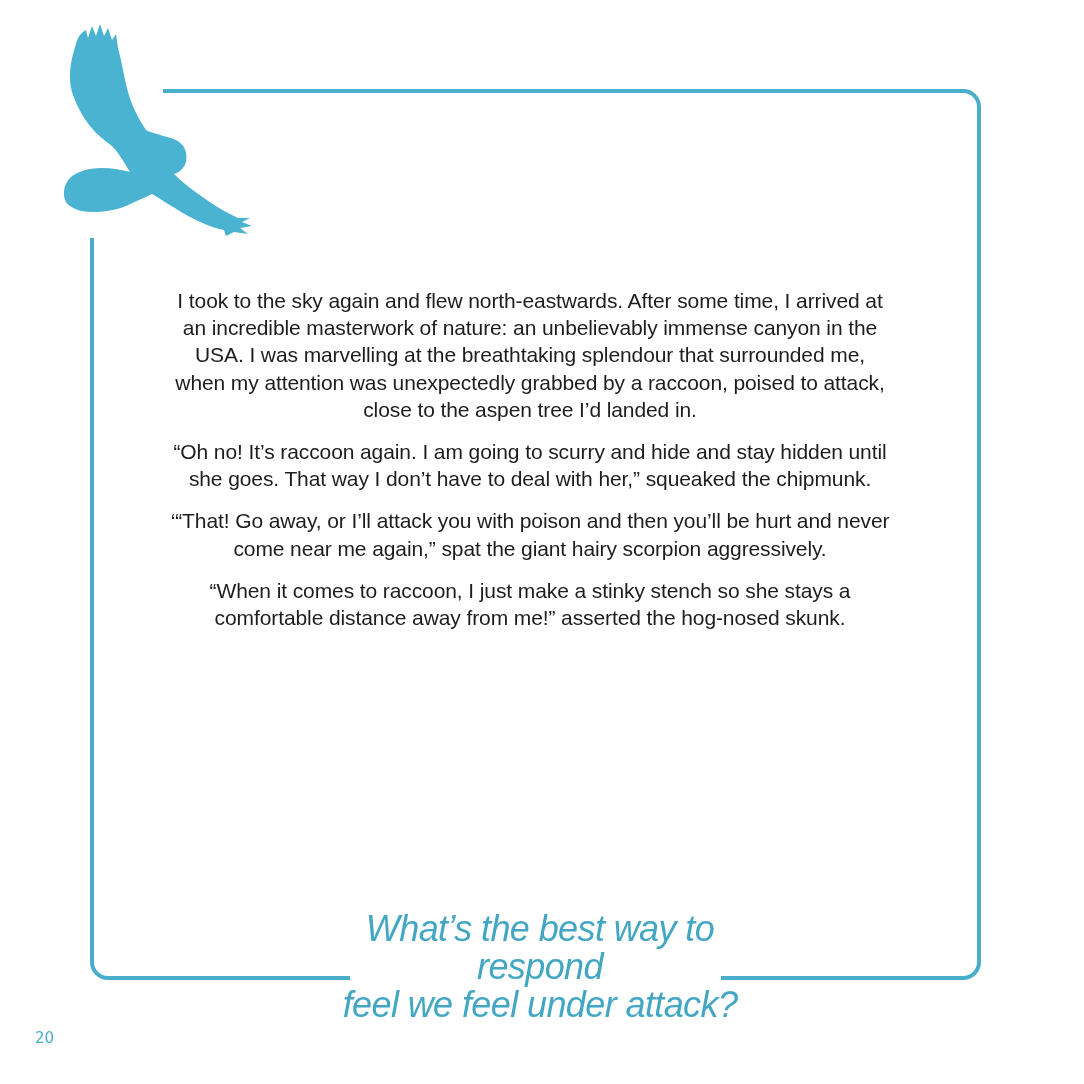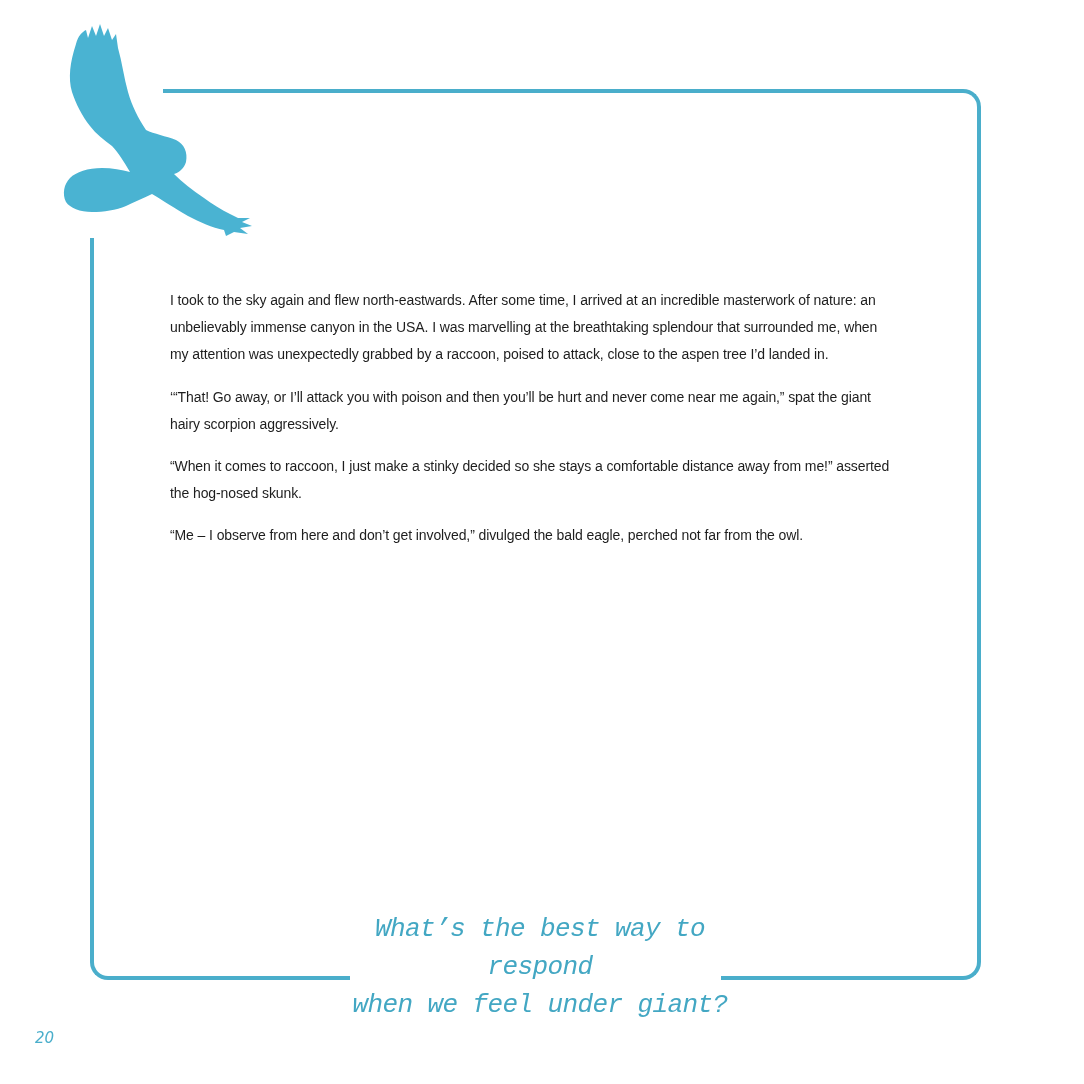"I took to the sky" .story { font-size: 14px -> 21px; text-align: none -> center }
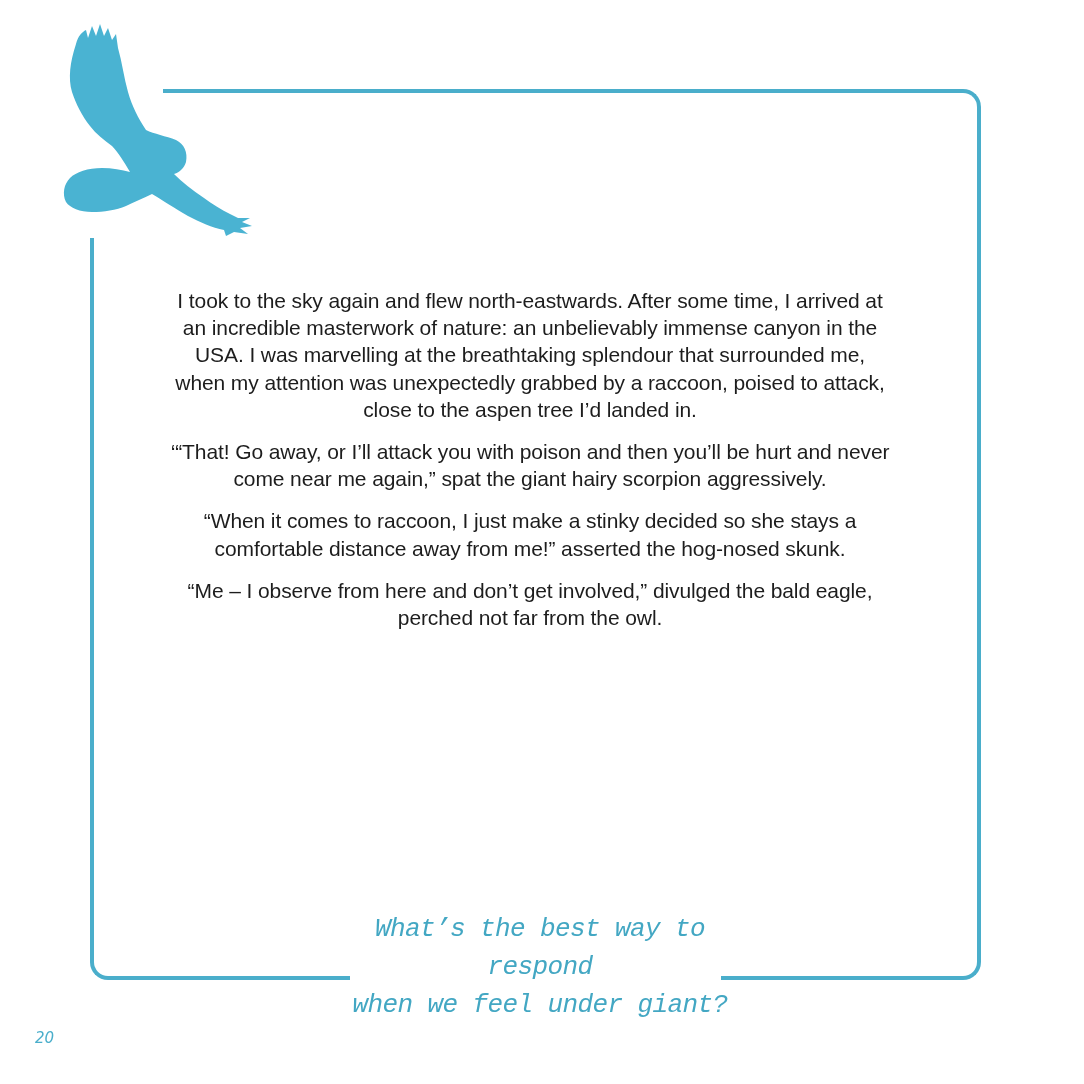"“Oh no! It’s raccoon again." p { html: none -> <p>“Oh no! It’s raccoon again. I am going to scurry and hide and stay hidden until she goes. That way I don’t have to deal with her,” squeaked the chipmunk.</p> }
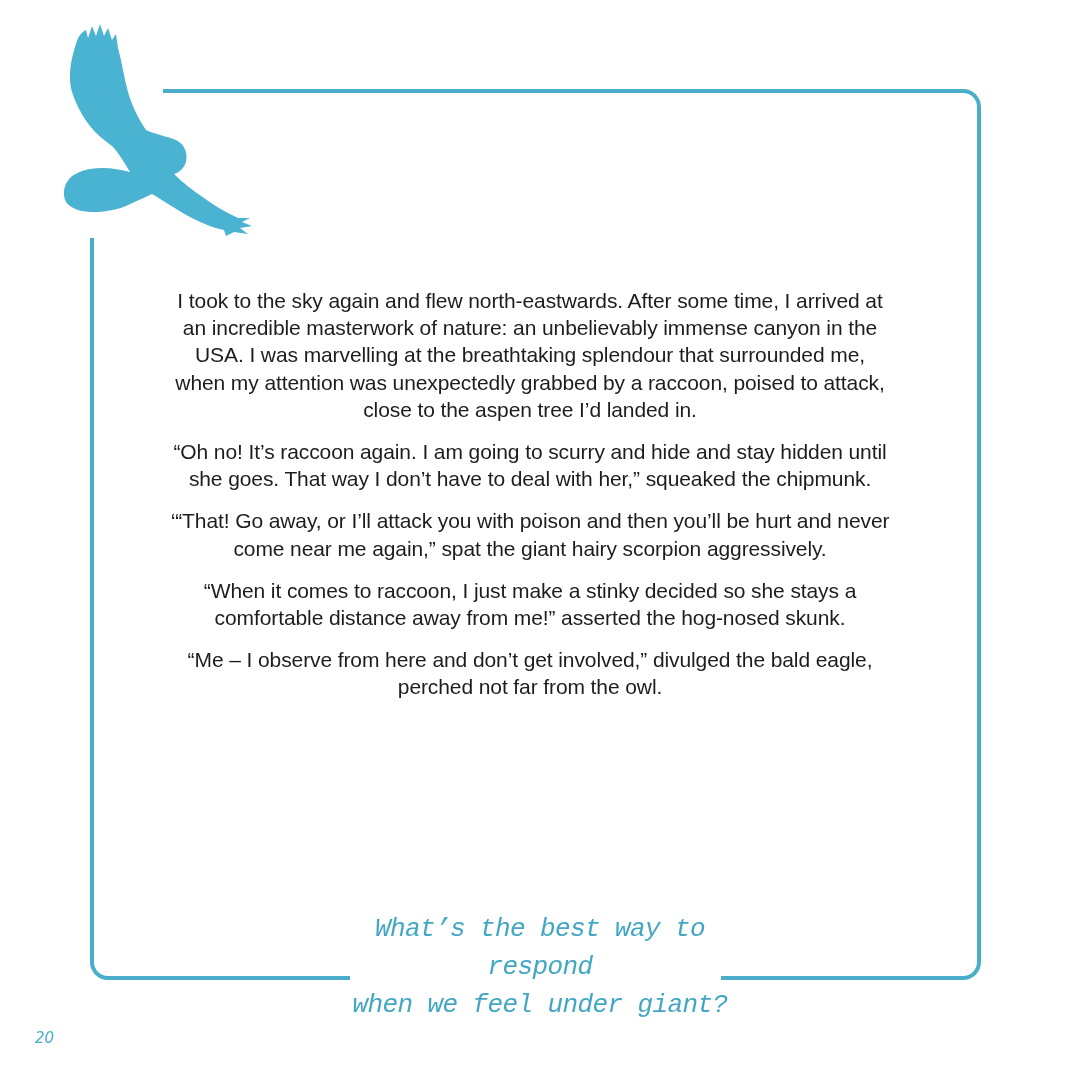"“When it comes to raccoon," p { text: decided -> stench }
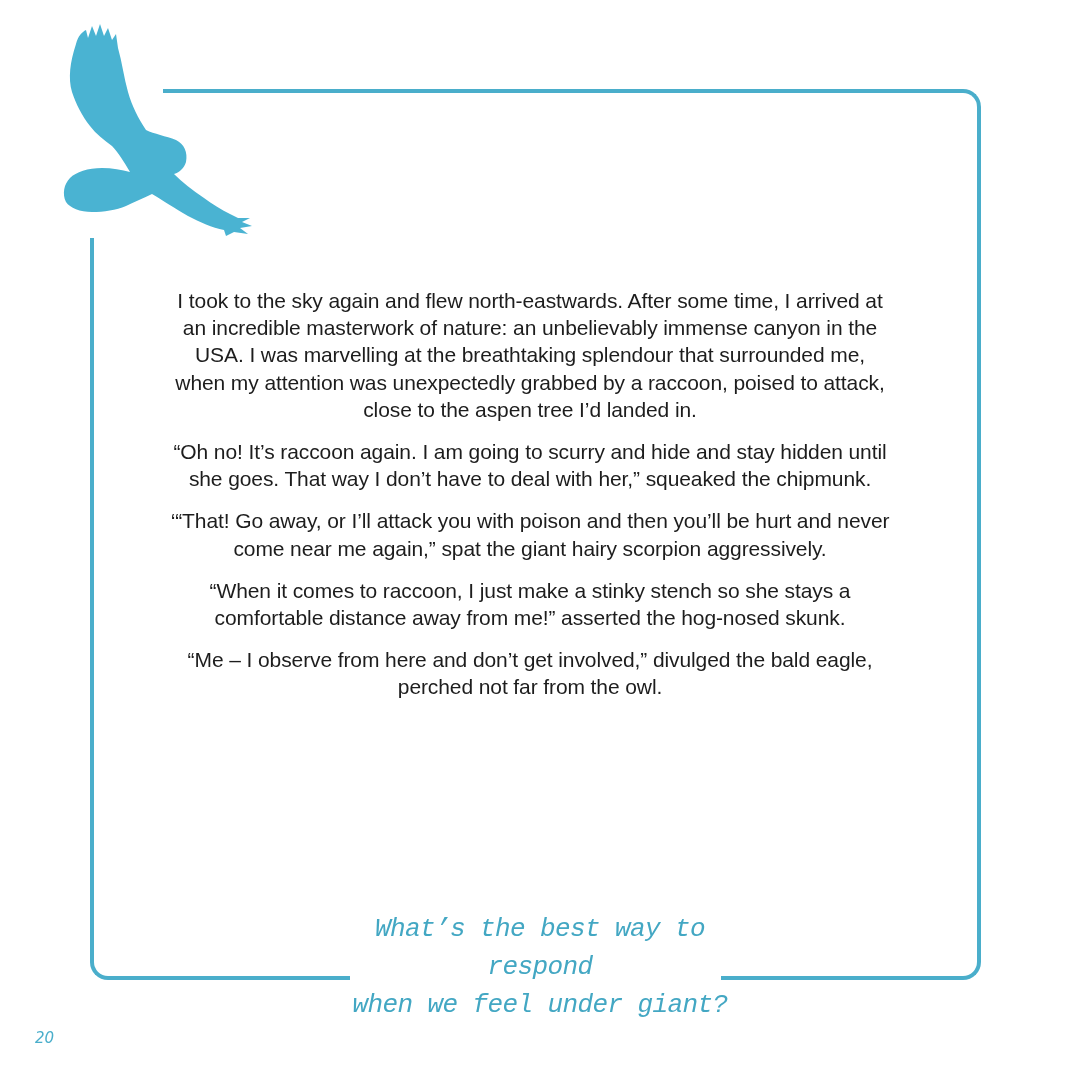"“Me – I observe from" p { html: <p>“Me – I observe from here and don’t get involved,” divulged the bald eagle, perched not far from the owl.</p> -> none }
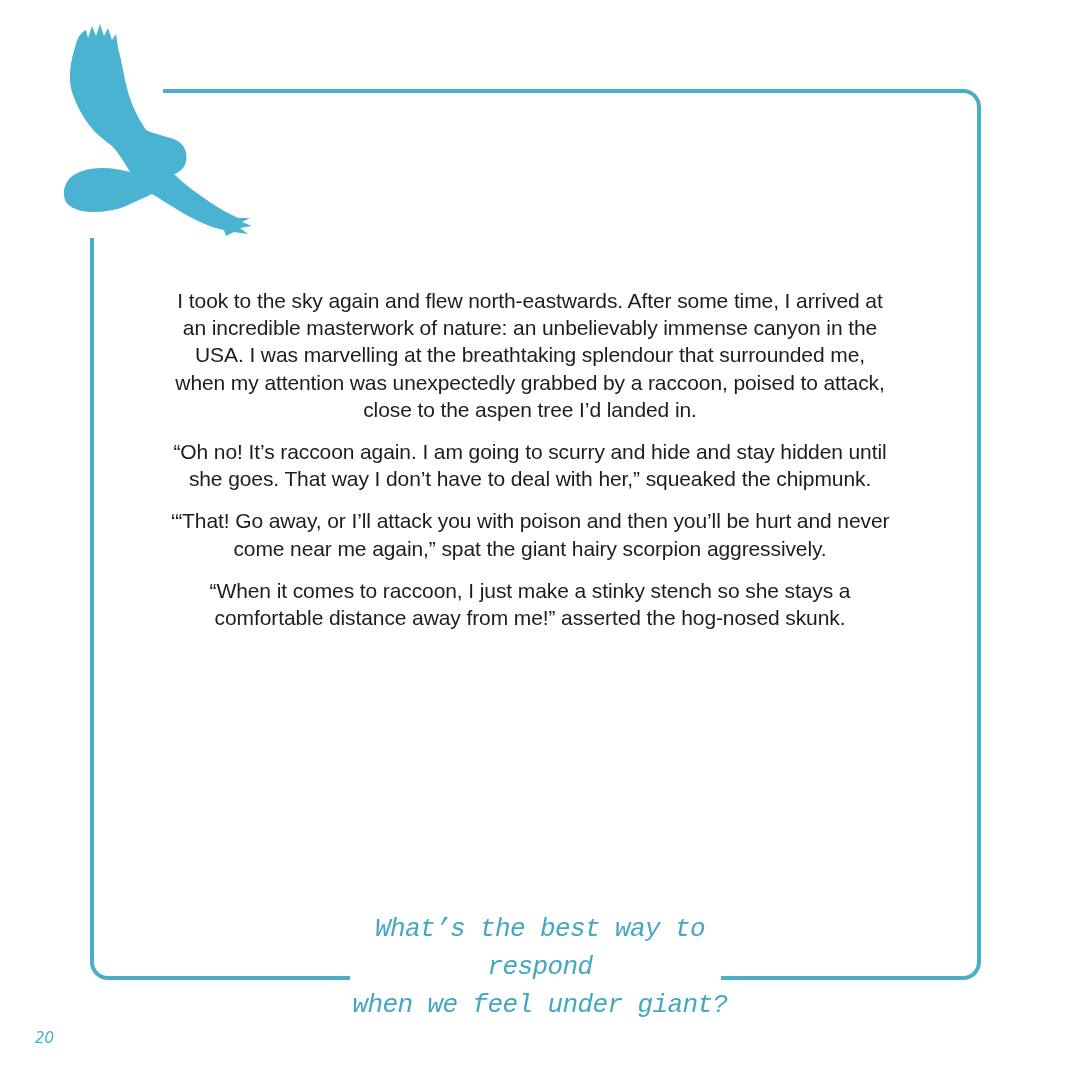"What’s the best way to" .question { font-family: Liberation Mono, monospace -> Liberation Sans, sans-serif; font-size: 26px -> 36px }
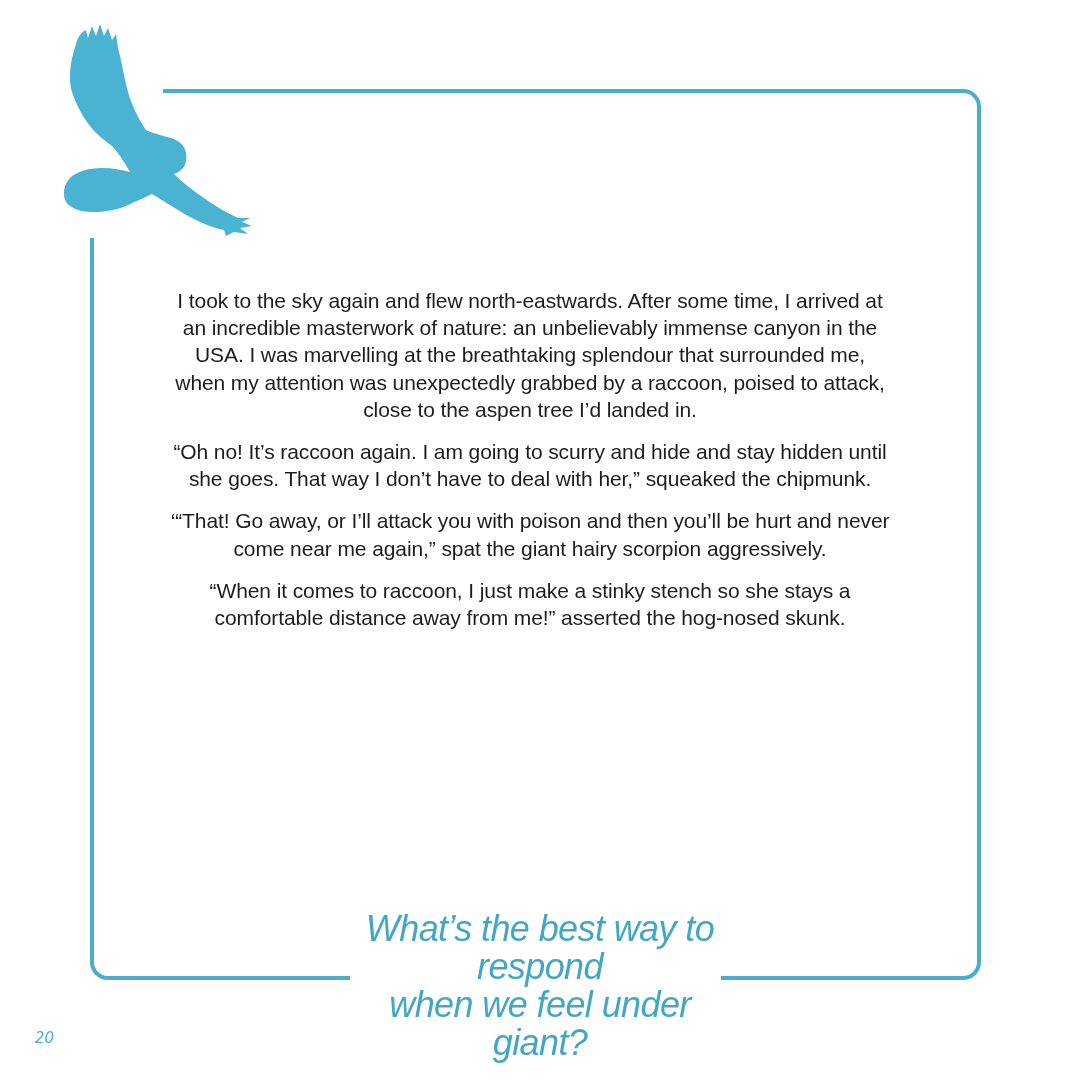"when we feel under giant?" div { text: when we feel under giant -> feel we feel under attack }
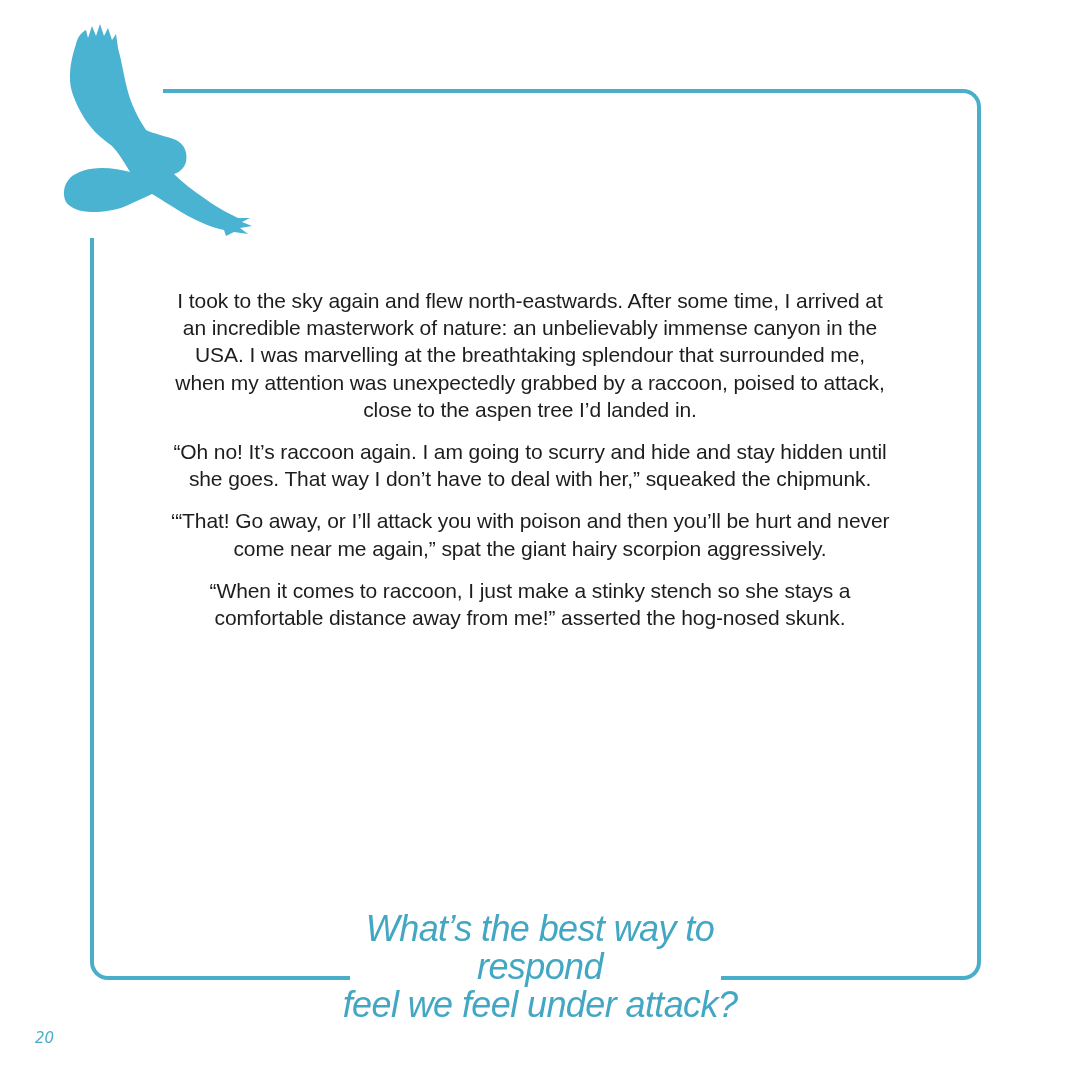"20" .page-number { font-style: italic -> none }
